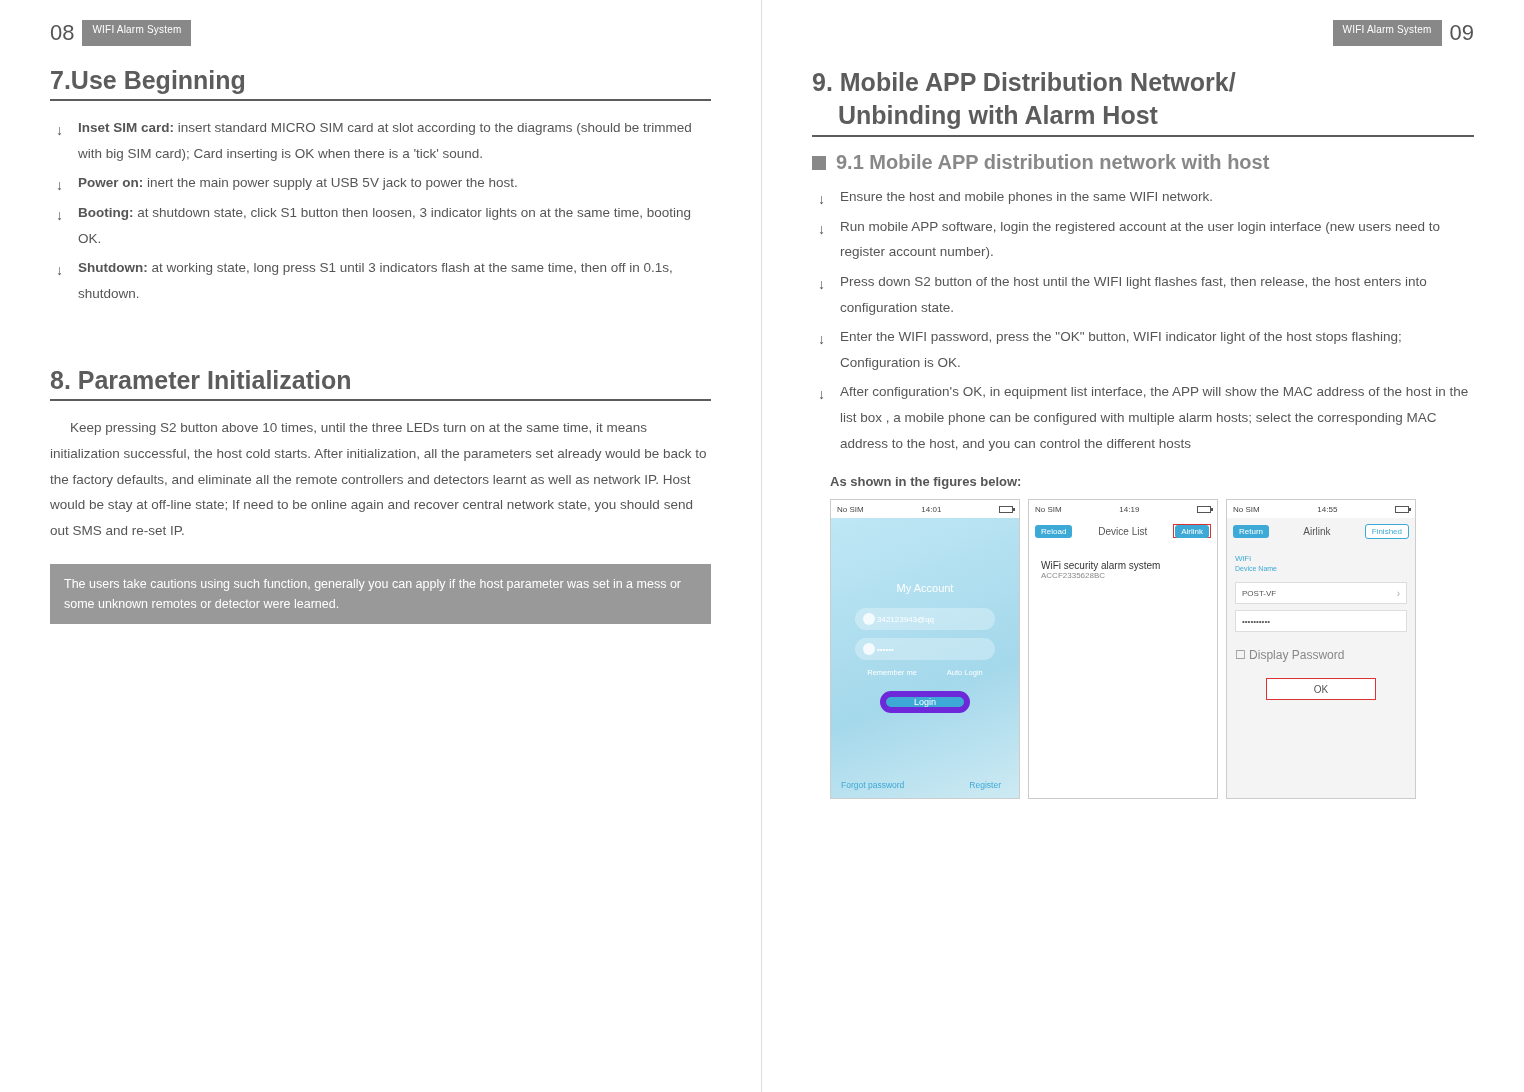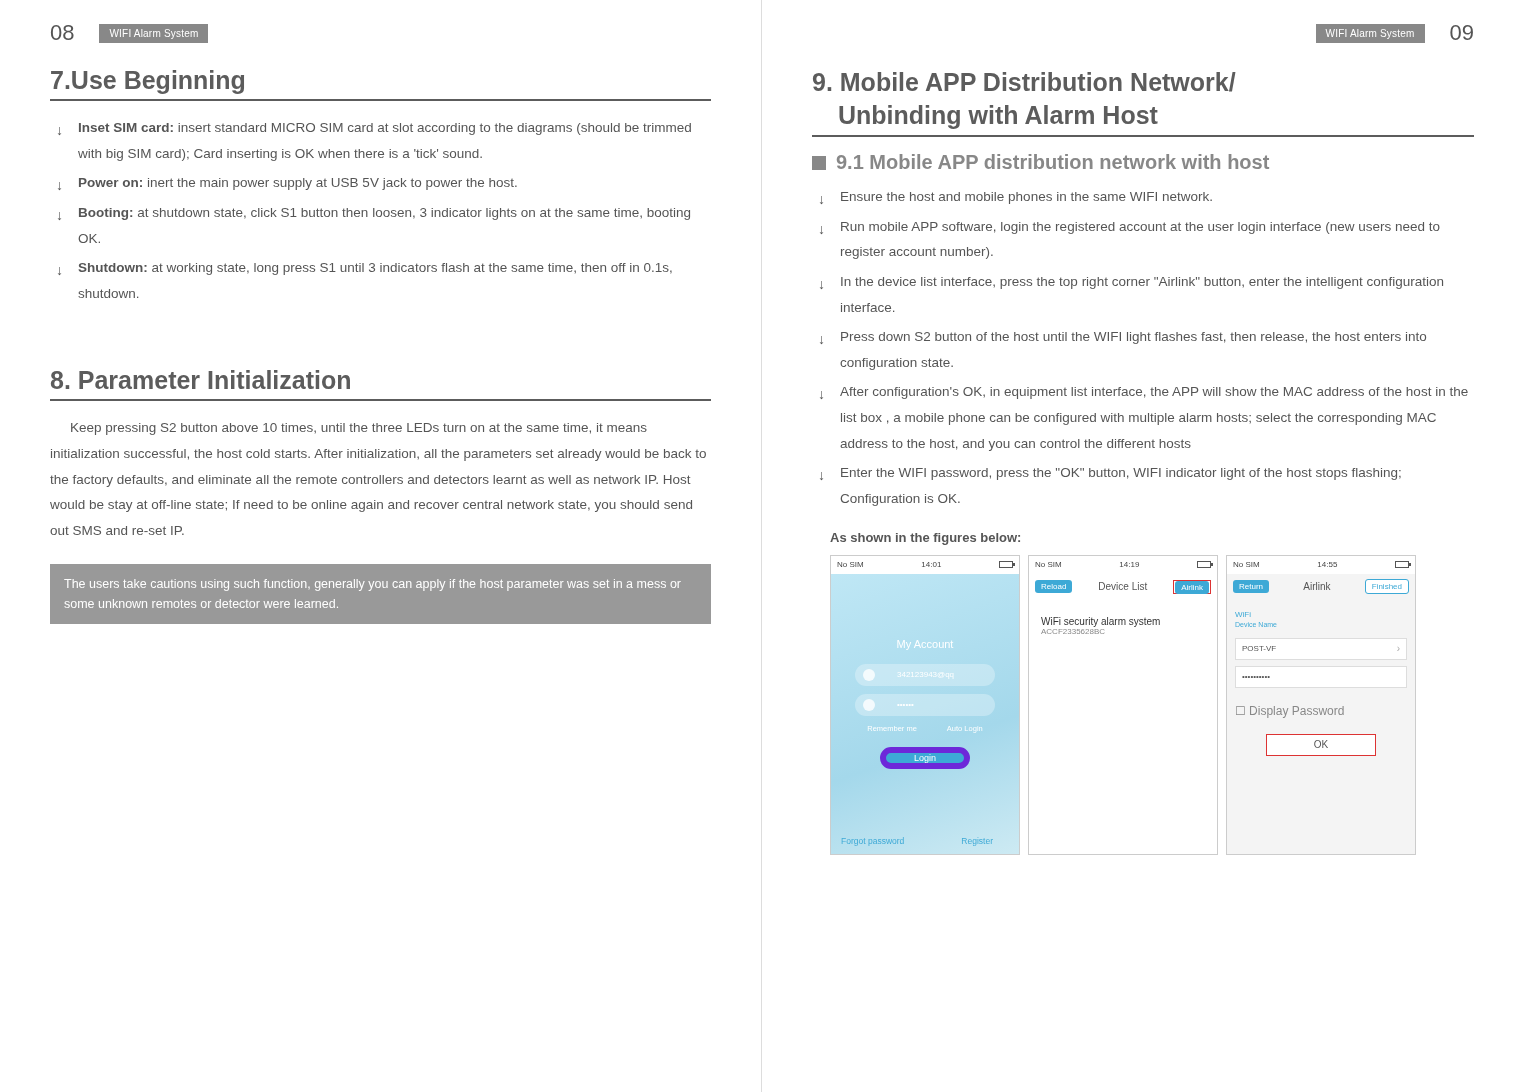"08" .header-row { align-items: center -> none; gap: 25px -> 8px }
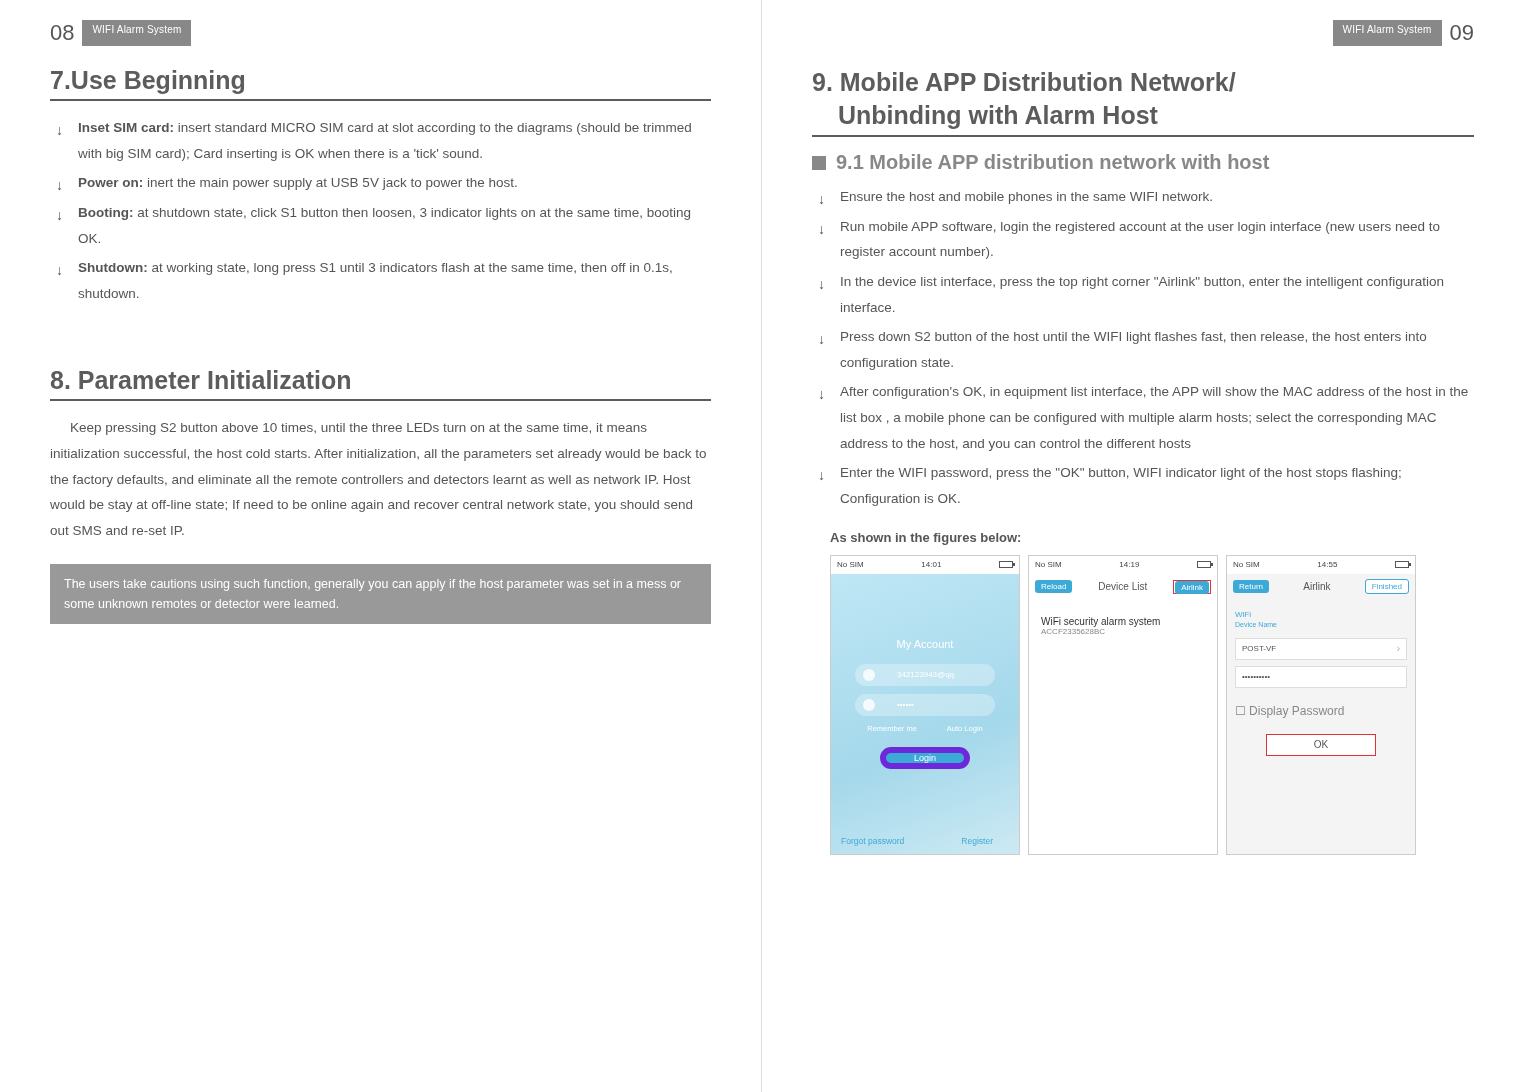"In the device list interface," li { html: <li>In the device list interface, press the top right corner "Airlink" button, enter the intelligent configuration interface.</li> -> none }
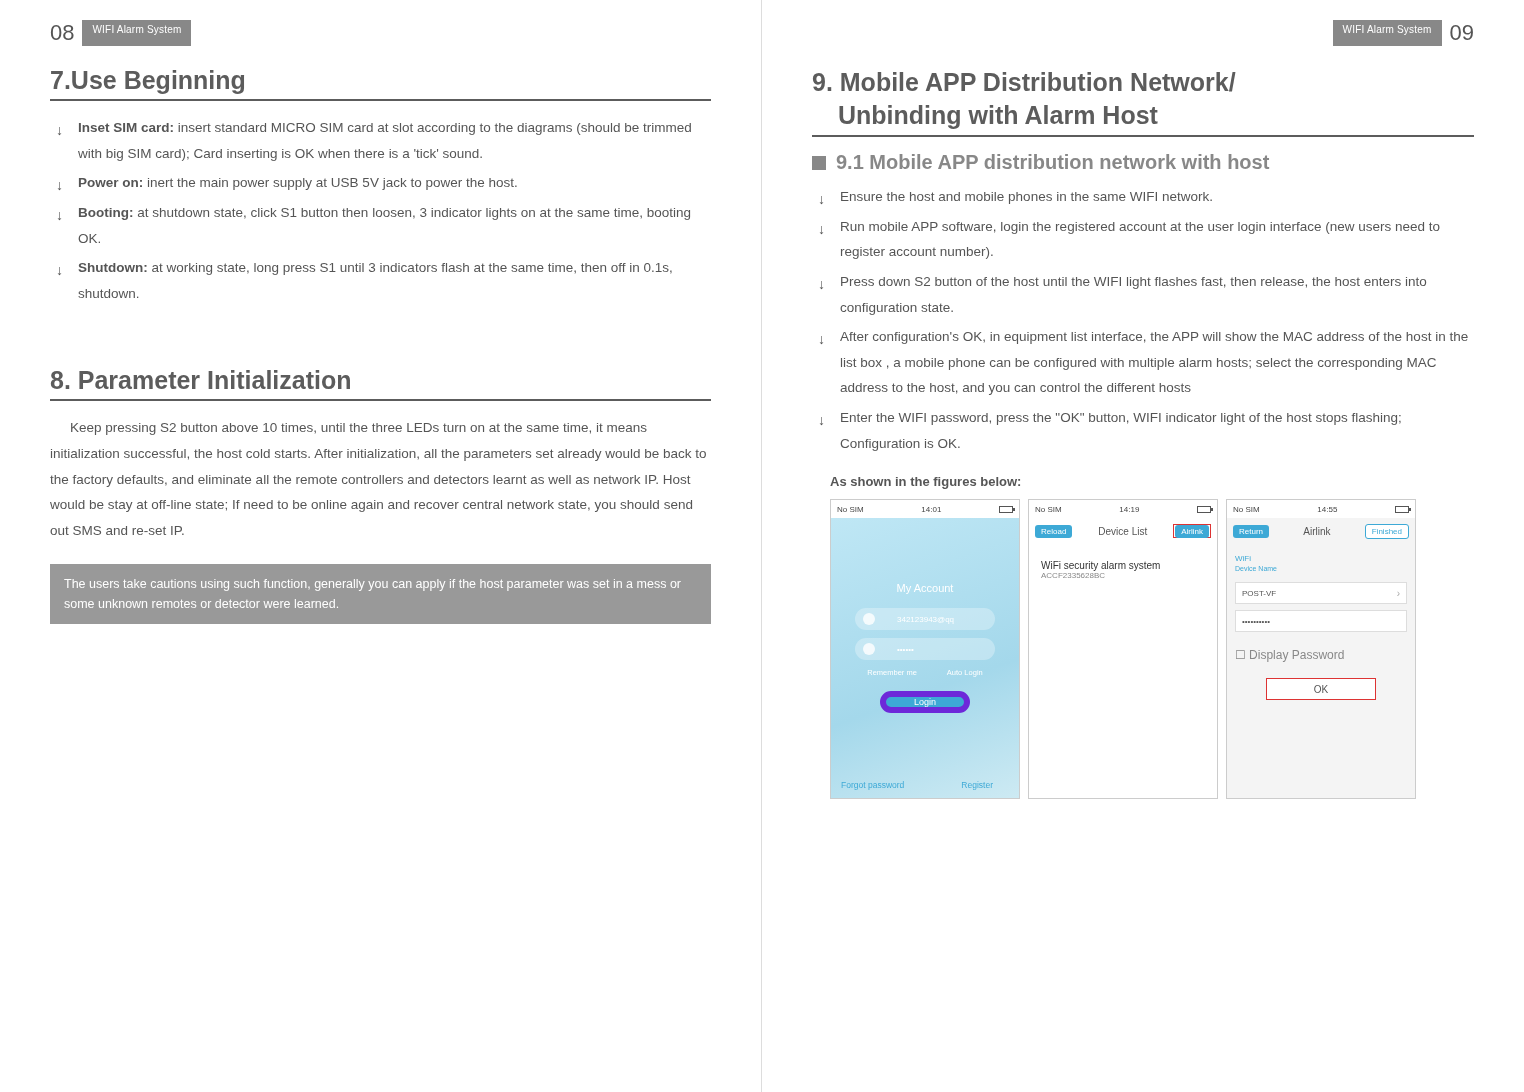"After configuration's OK, in equipment" li { order: before "Enter the WIFI password, press" -> after "Enter the WIFI password, press" }
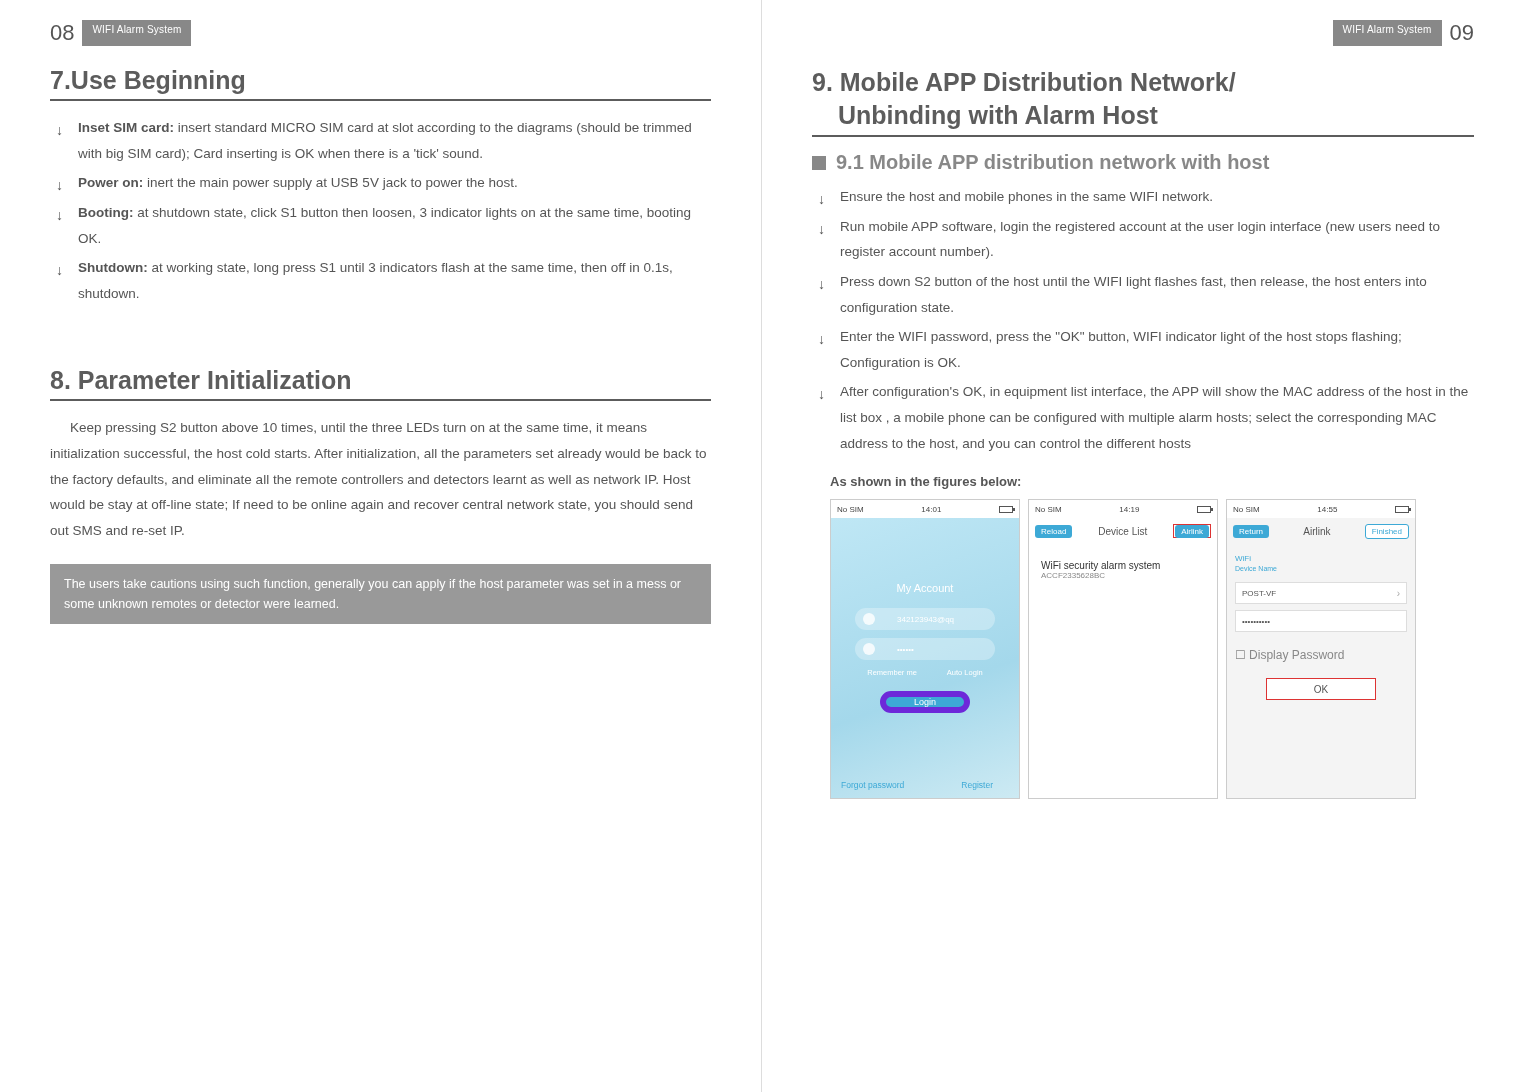"342123943@qq" .login-field { gap: 22px -> 2px }
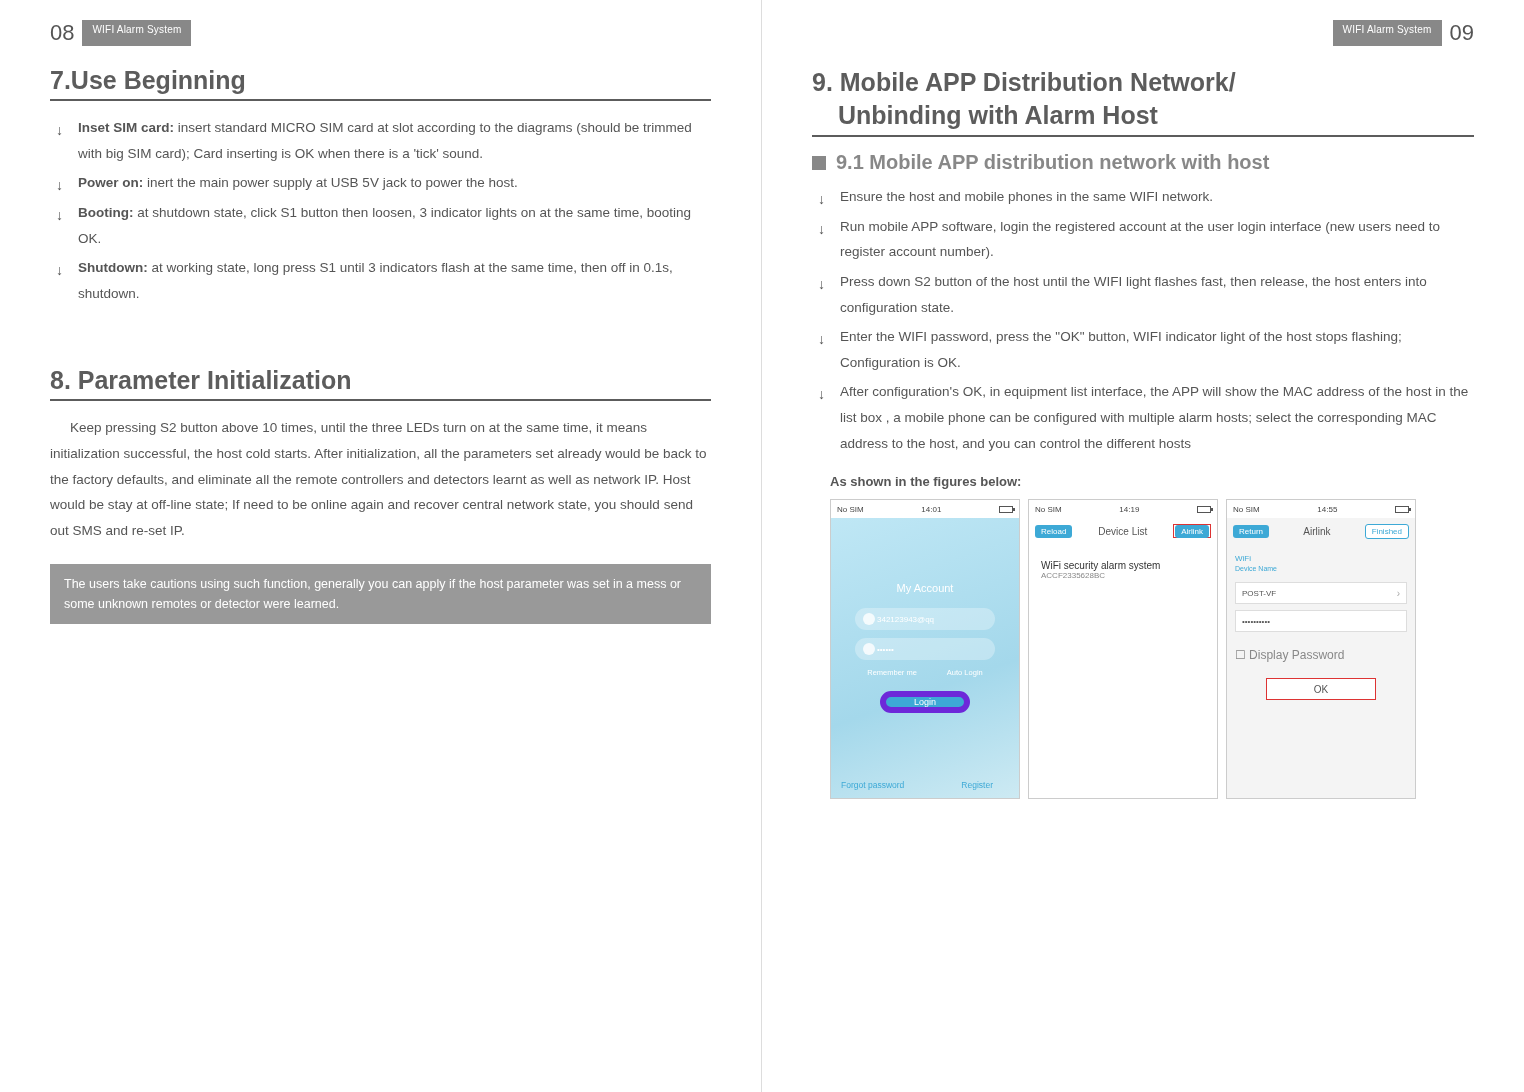"Forgot password" .login-footer { right: 16px -> 8px }
